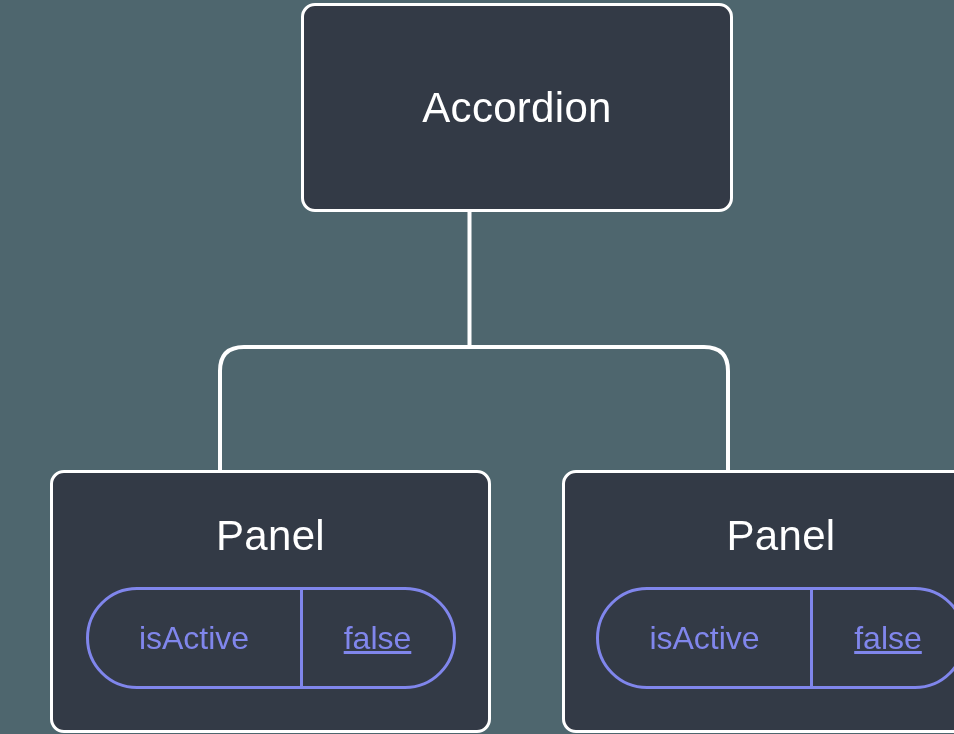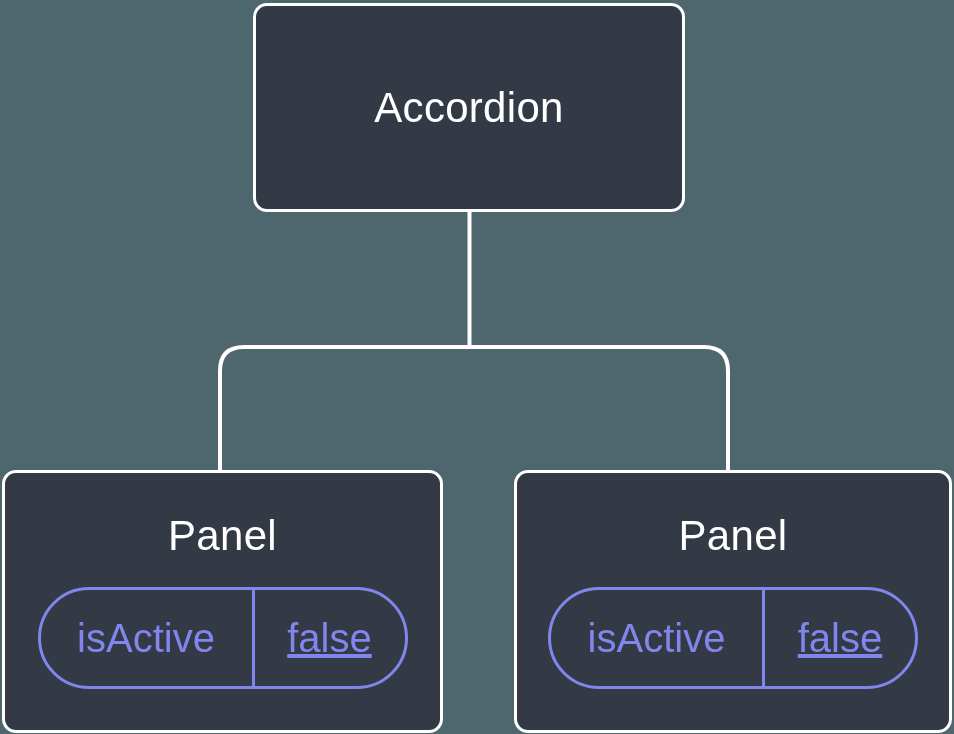"Accordion" .node { margin-left: none -> 48px }
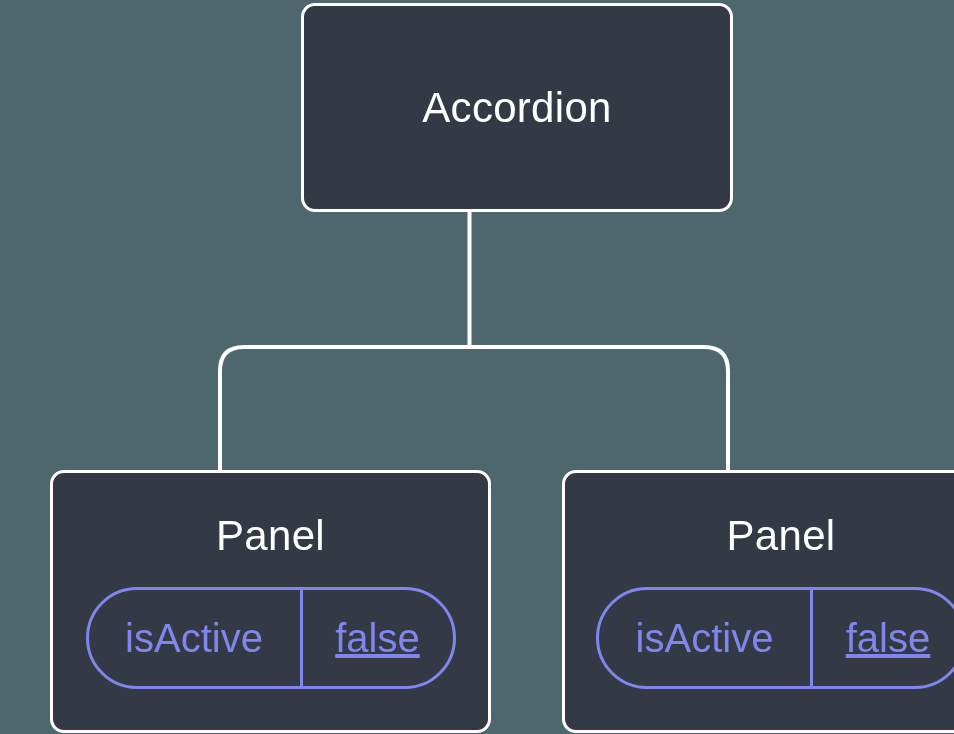"isActive" .state-pill { font-size: 40px -> 32px }
